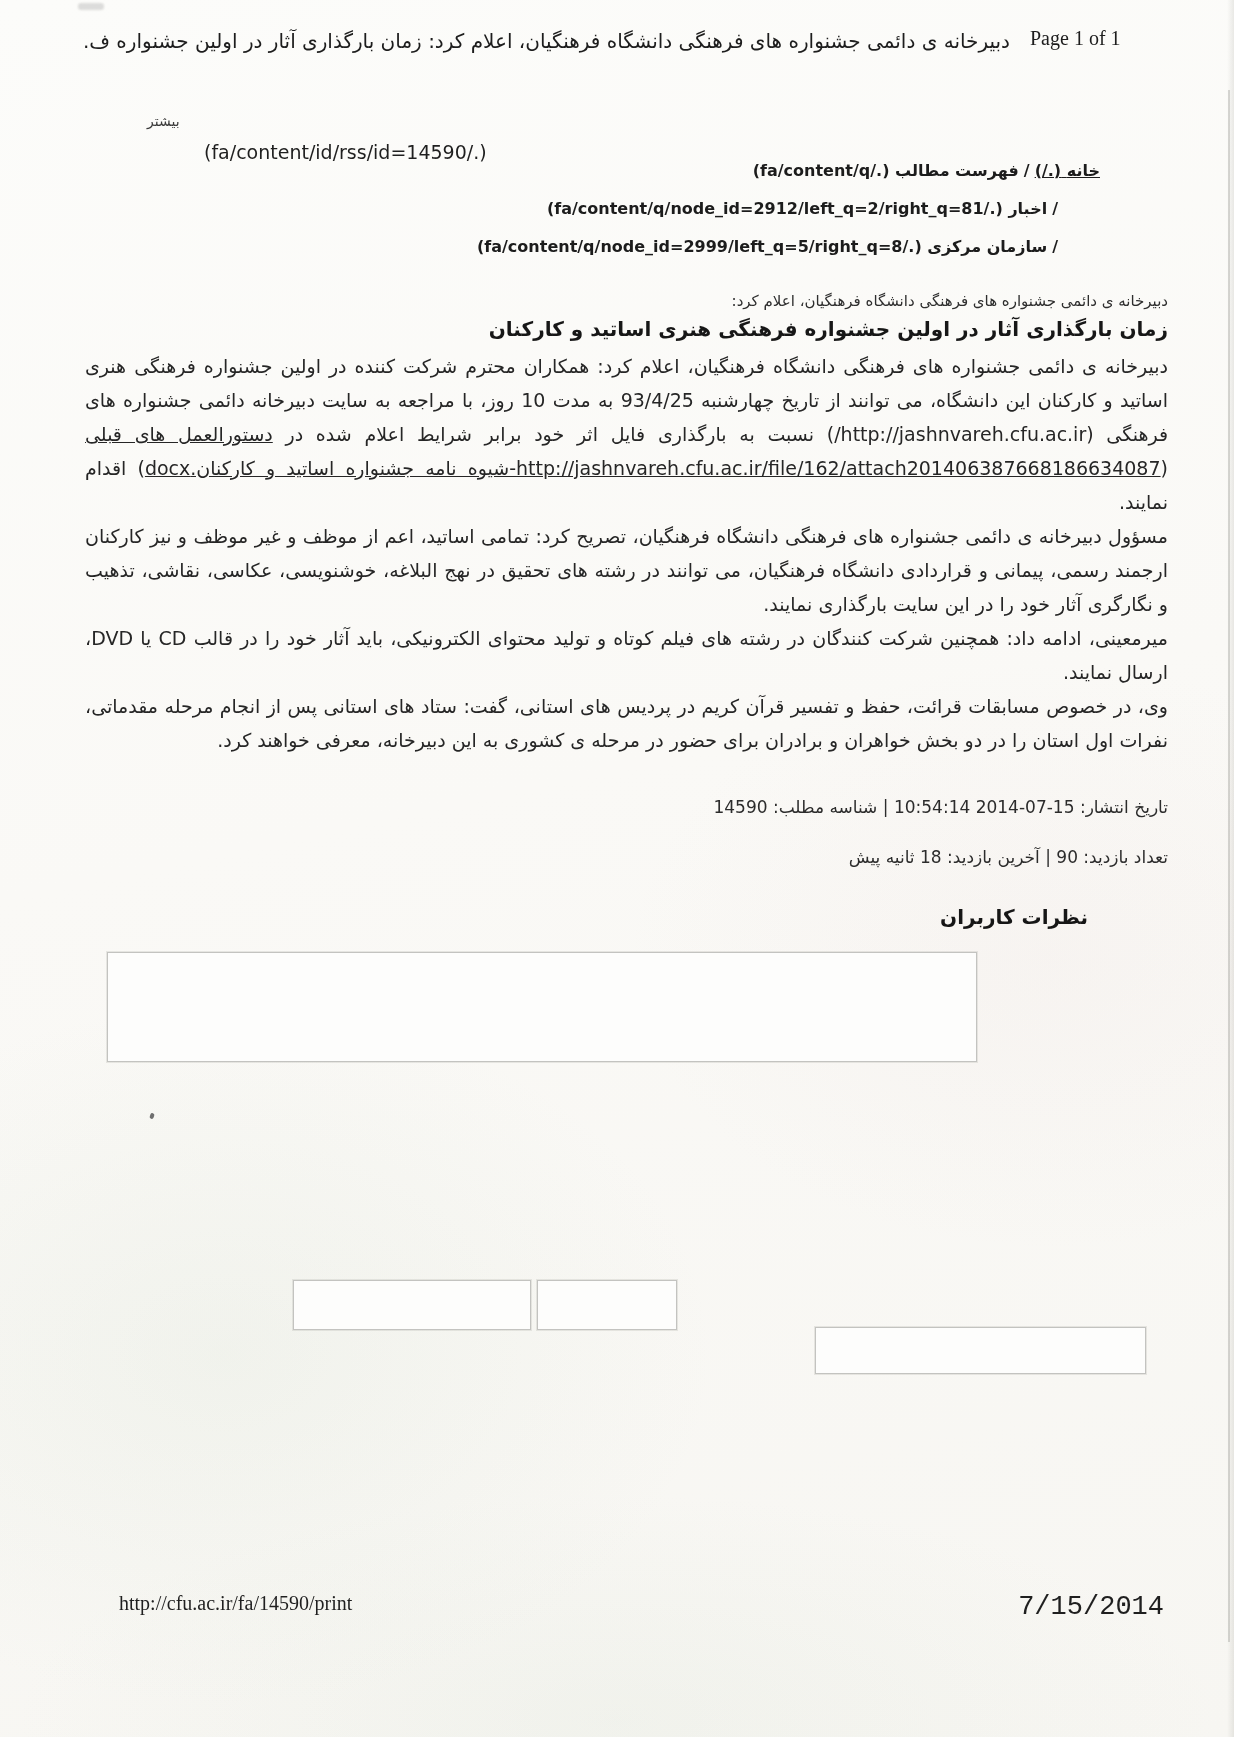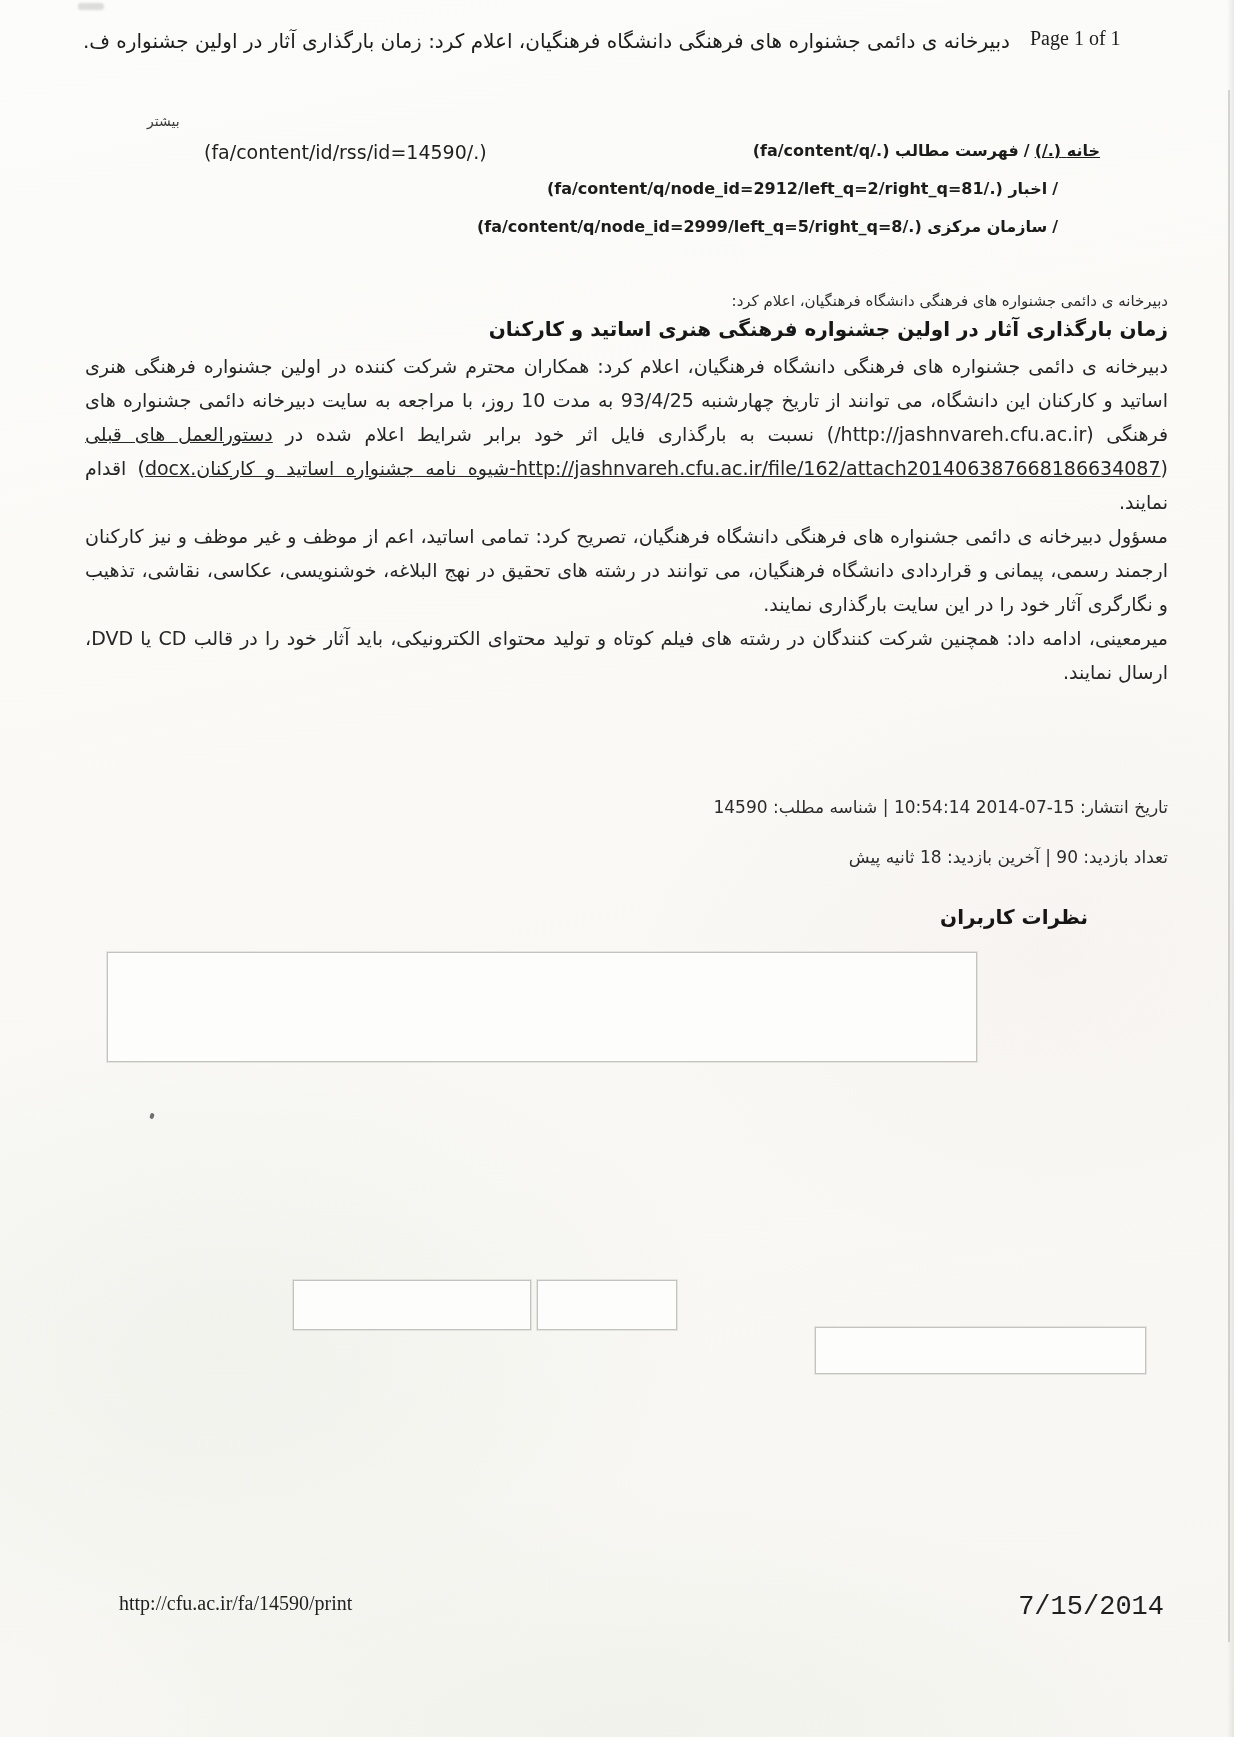"خانه (/.)/فهرست مطالب (fa/content/q/.)" .crumbs { top: 132px -> 152px }
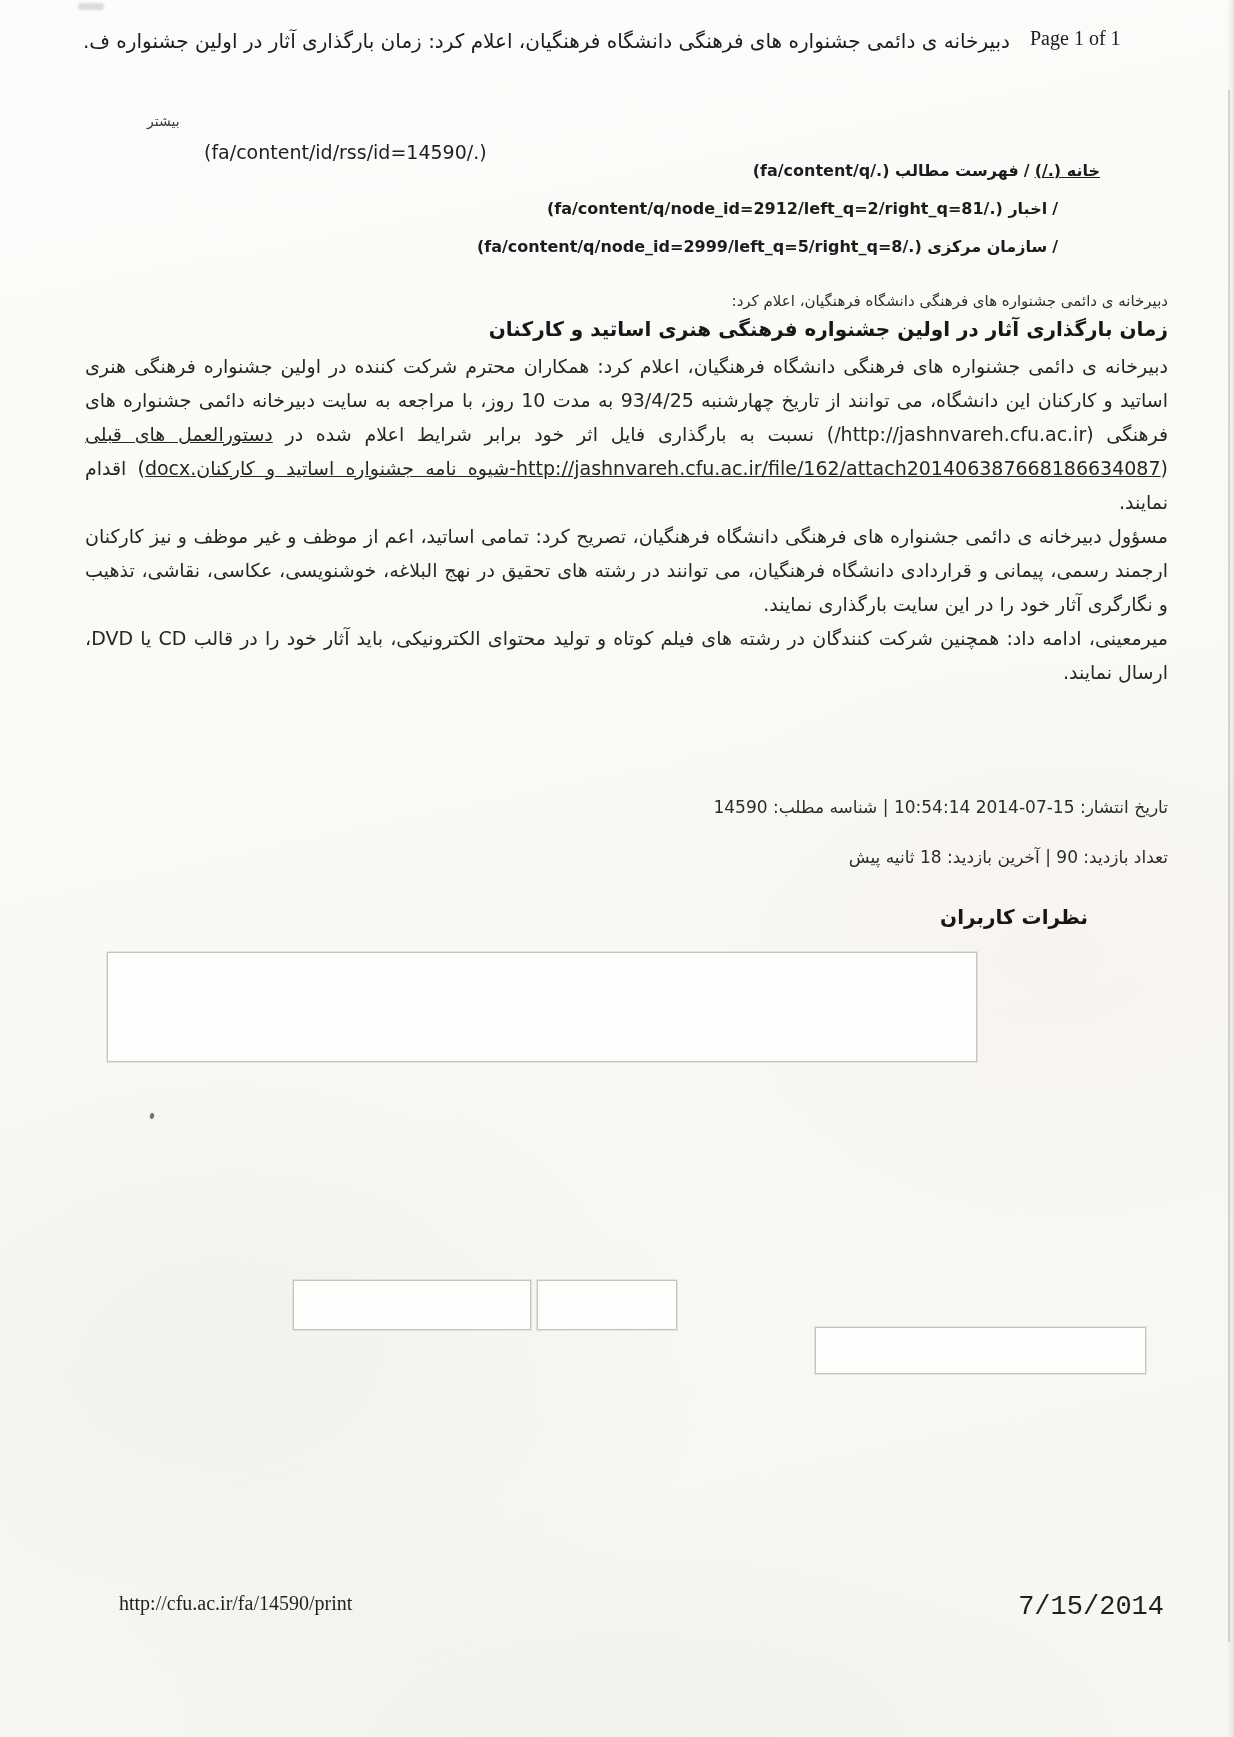"وی، در خصوص مسابقات قرائت،" p { html: none -> <p>وی، در خصوص مسابقات قرائت، حفظ و تفسیر قرآن کریم در پردیس های استانی، گفت: ستاد های استانی پس از انجام مرحله مقدماتی، نفرات اول استان را در دو بخش خواهران و برادران برای حضور در مرحله ی کشوری به این دبیرخانه، معرفی خواهند کرد.</p> }
